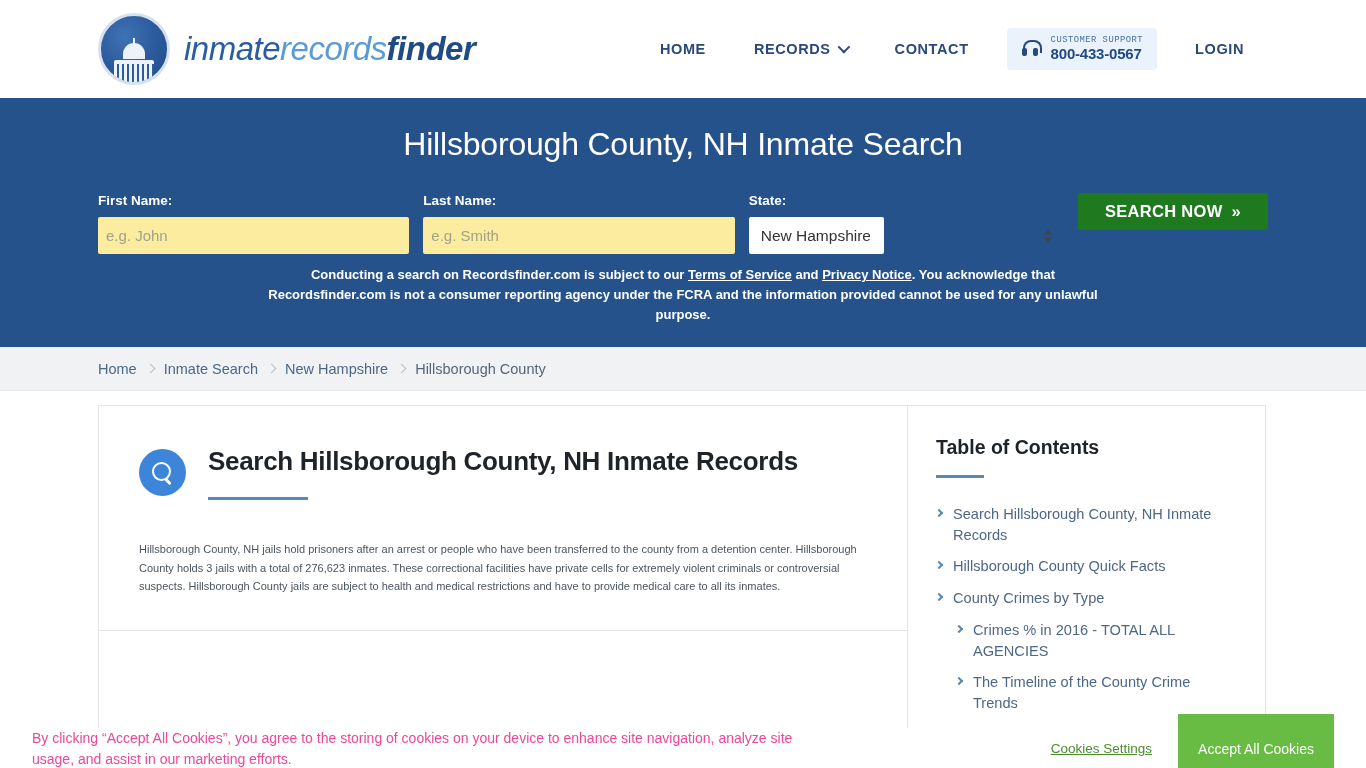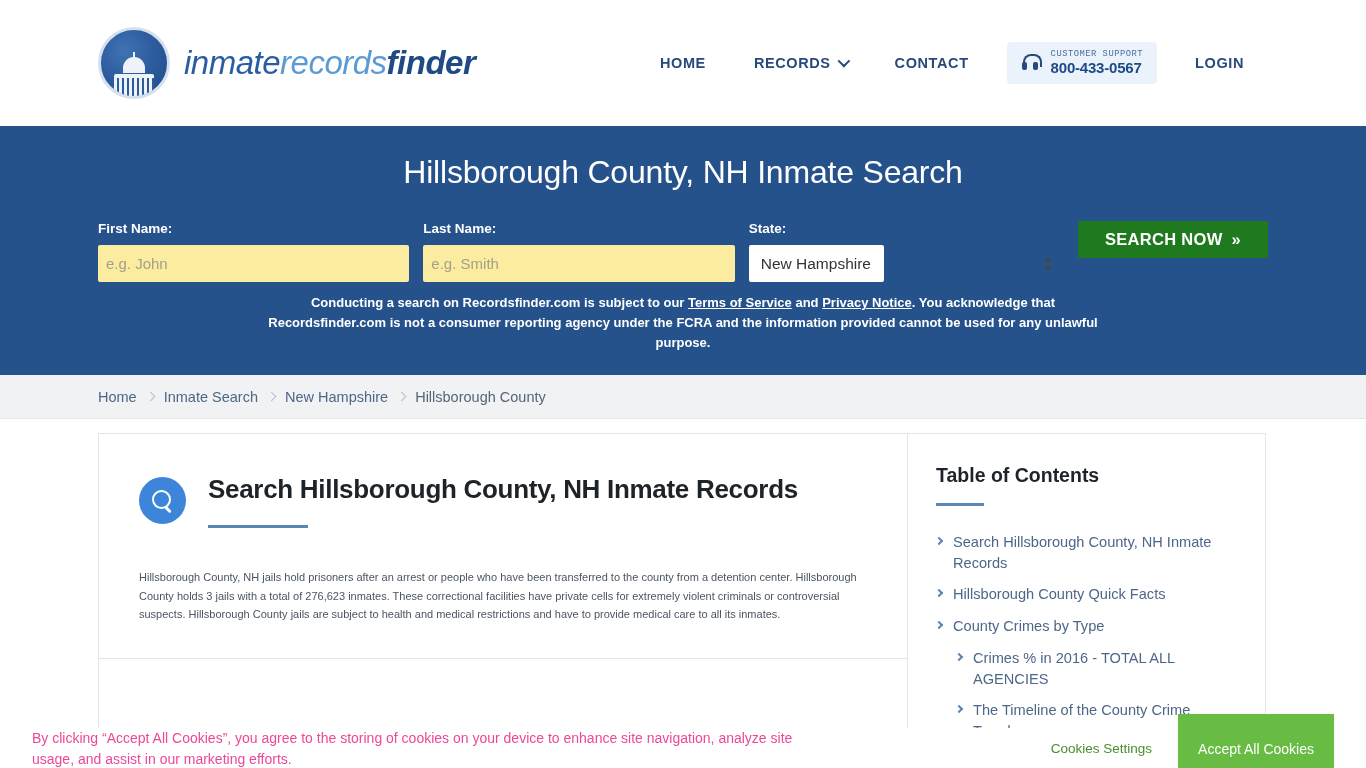"inmaterecordsfinder" .site-header { height: 126px -> 98px }
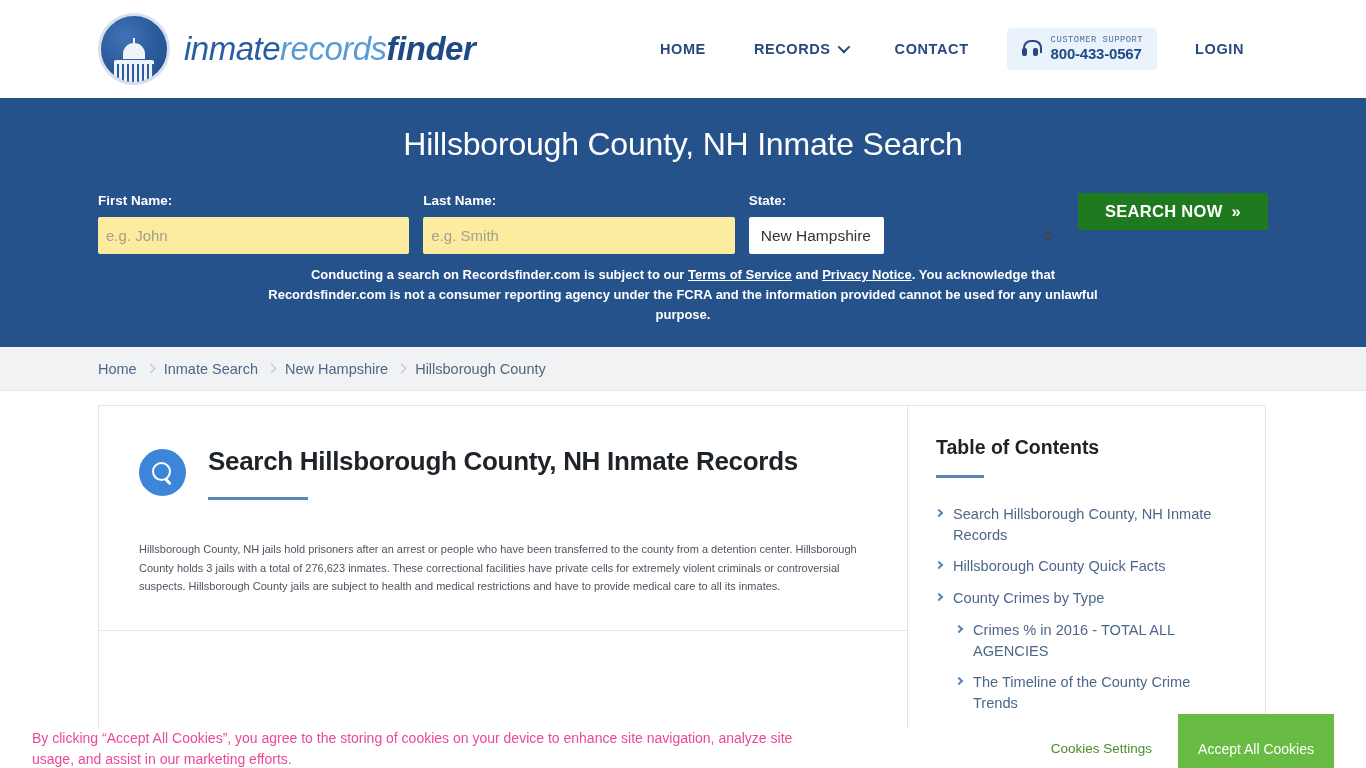"Cookies Settings" .cookie-link { text-decoration: none -> underline }
